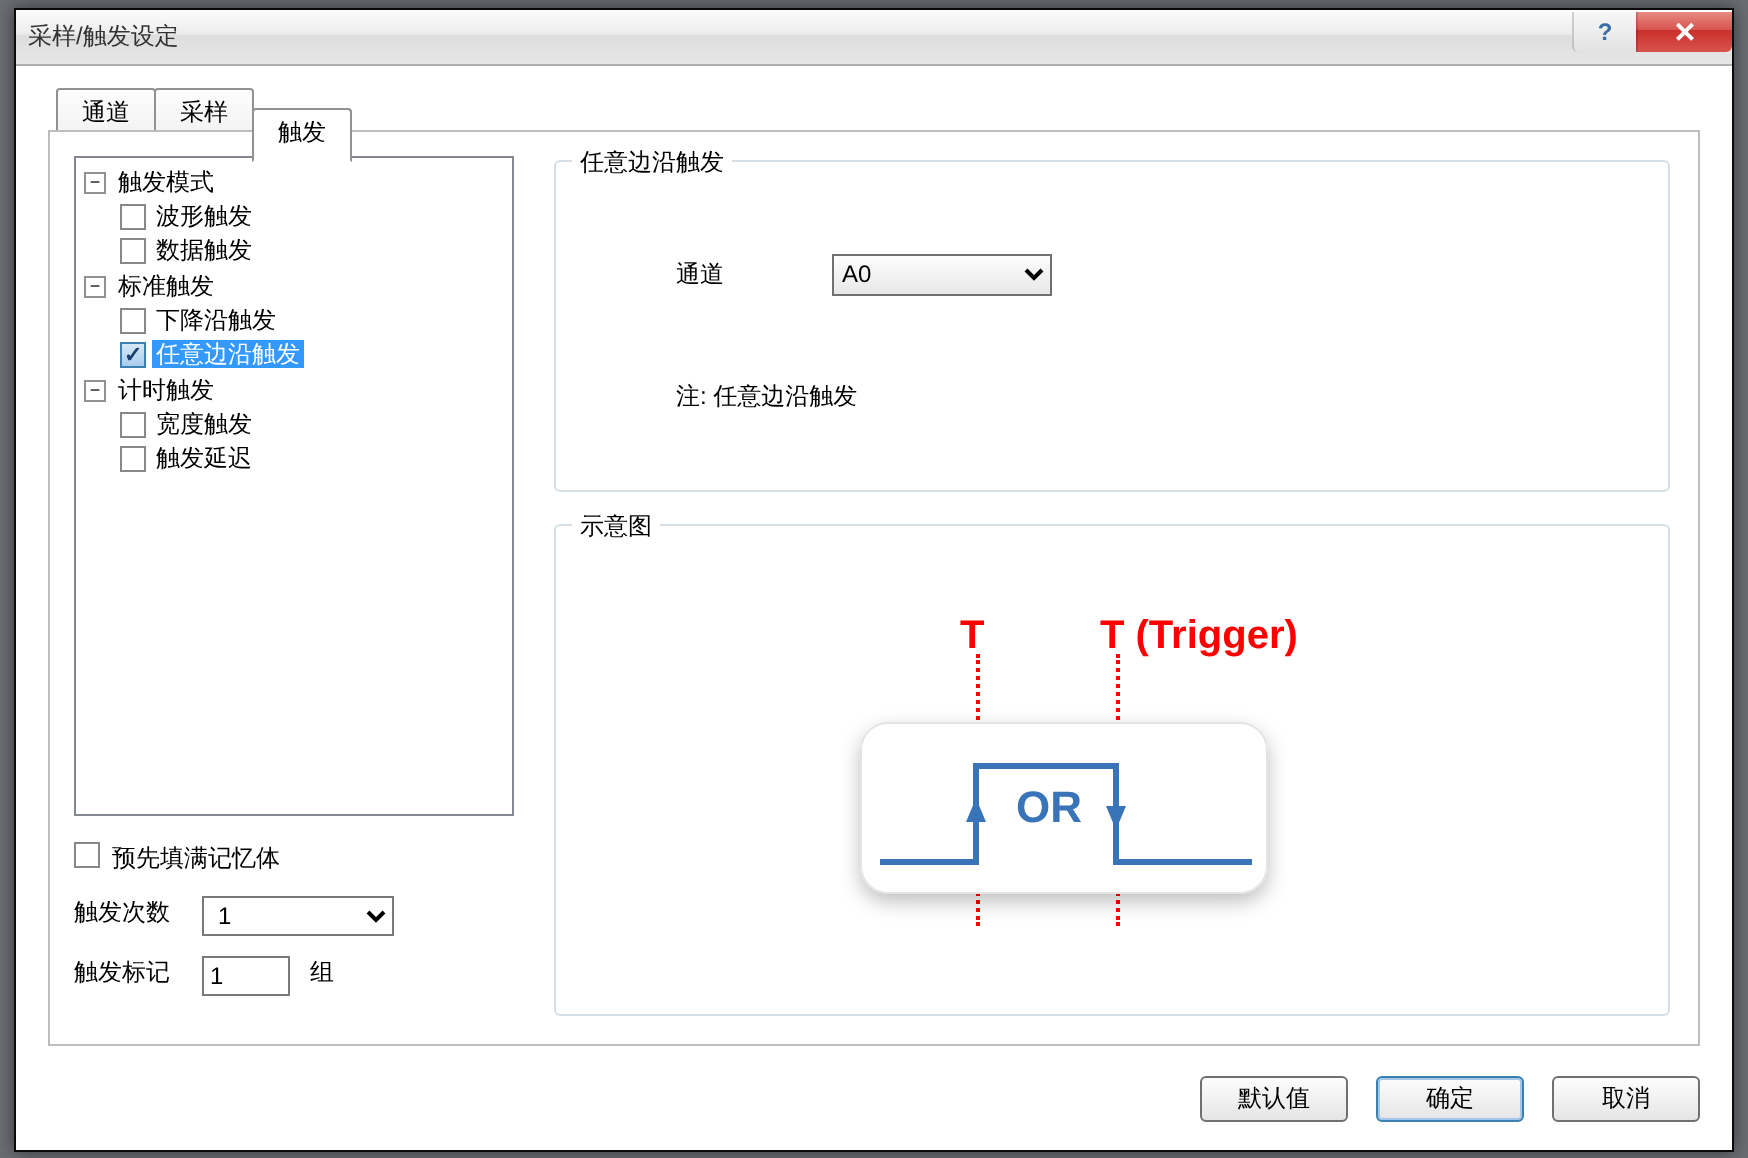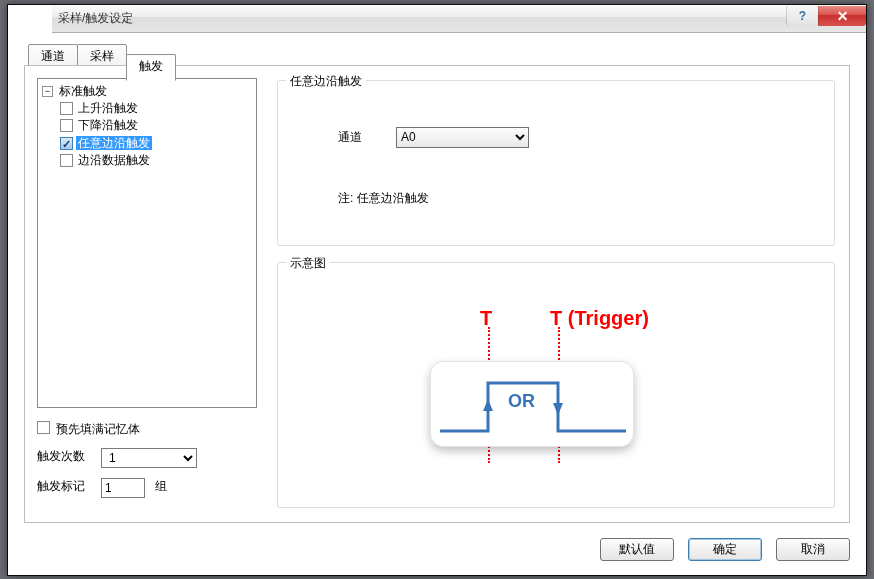"采样/触发设定" .window { padding-left: 44px -> none }
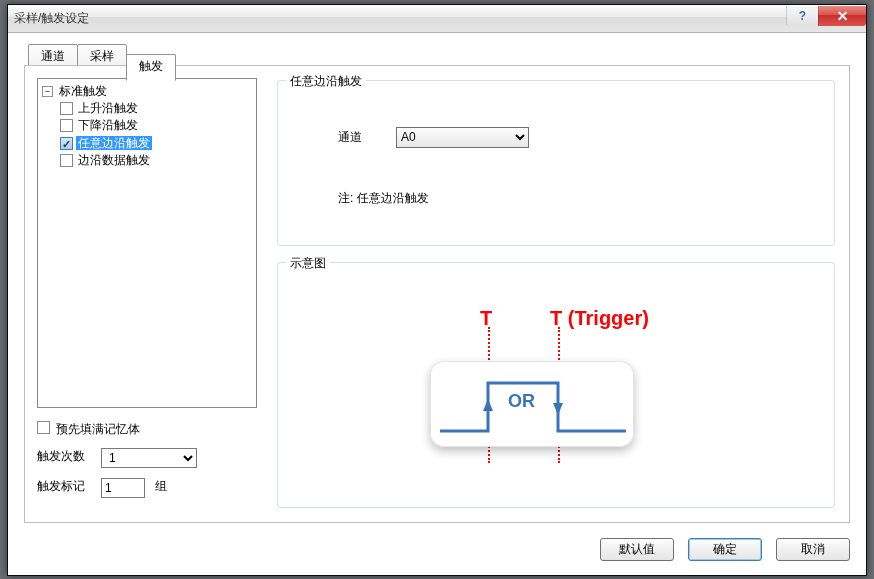"− 触发模式" li { html: none -> <li> <span>−</span><span>触发模式</span> <ul> <li><span></span><span>波形触发</span></li> <li><span></span><span>数据触发</span></li> </ul> </li> }
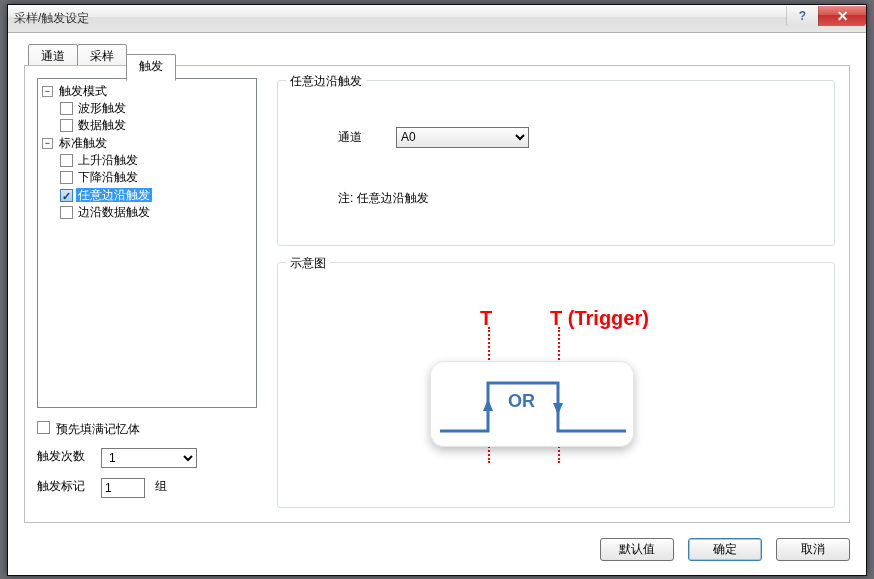"A0" .gb1 select.channel { margin-left: none -> 20px; width: 133px -> 110px }
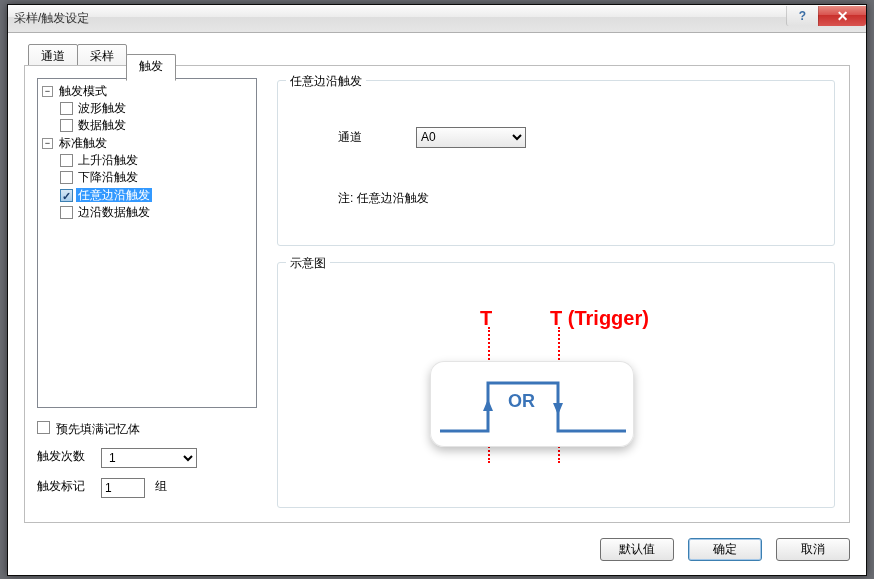"上升沿触发" li { html: <li><span></span><span>上升沿触发</span></li> -> none }
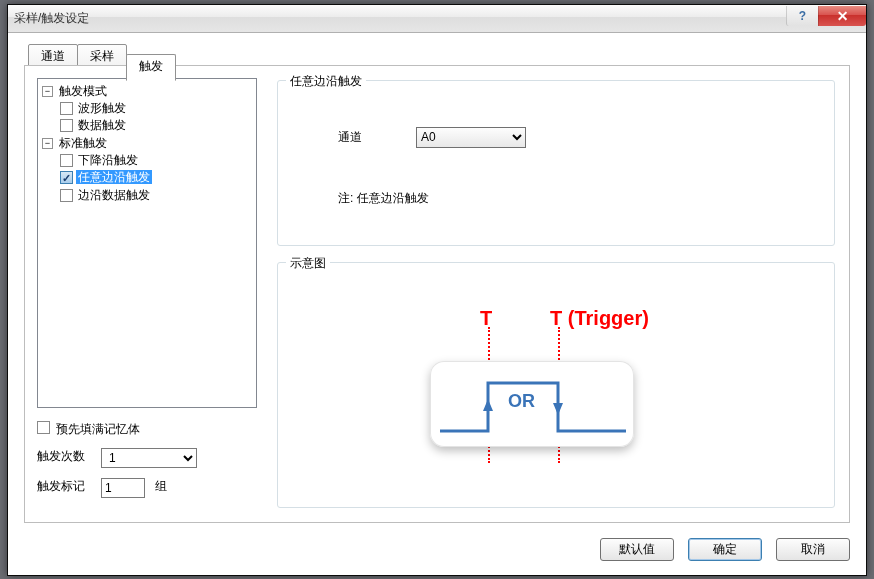"− 计时触发" li { html: none -> <li> <span>−</span><span>计时触发</span> <ul> <li><span></span><span>宽度触发</span></li> <li><span></span><span>触发延迟</span></li> </ul> </li> }
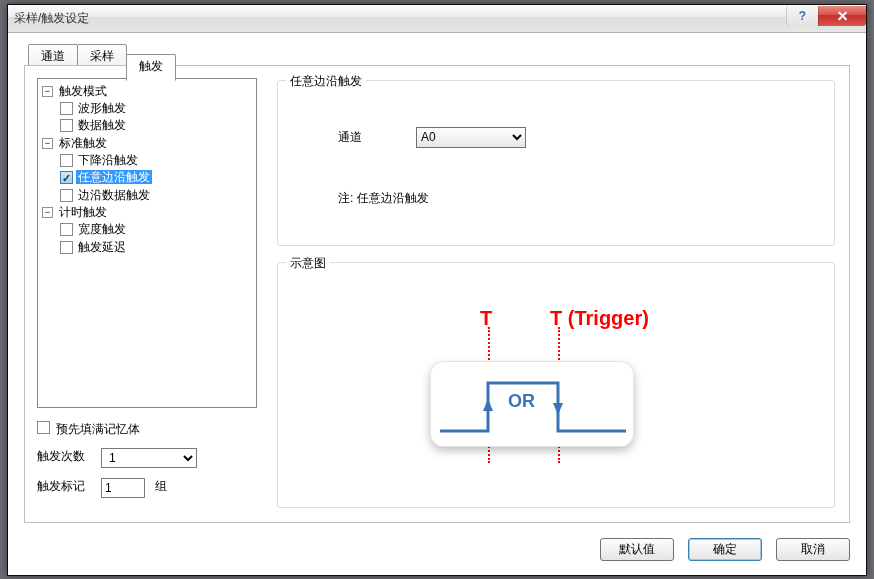"边沿数据触发" li { html: <li><span></span><span>边沿数据触发</span></li> -> none }
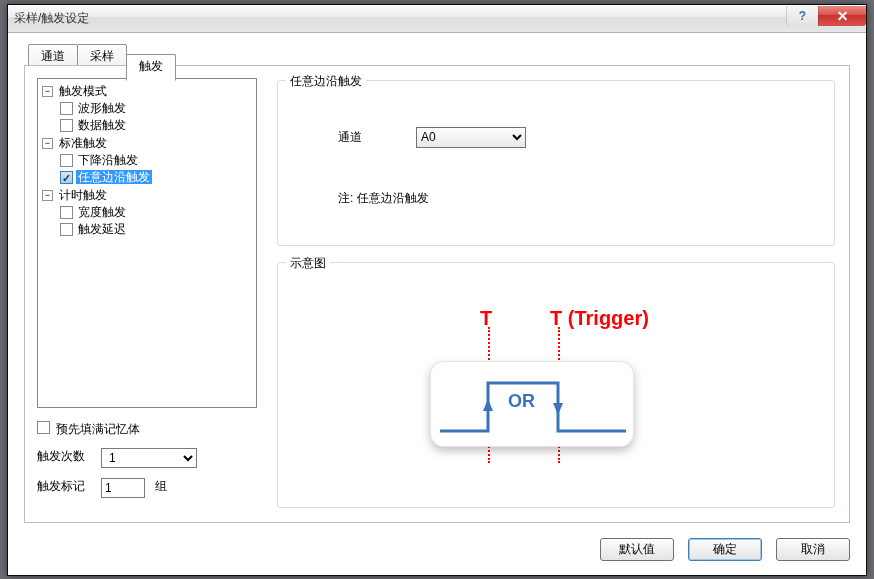"OR" .orlabel { font-size: 18px -> 22px }
